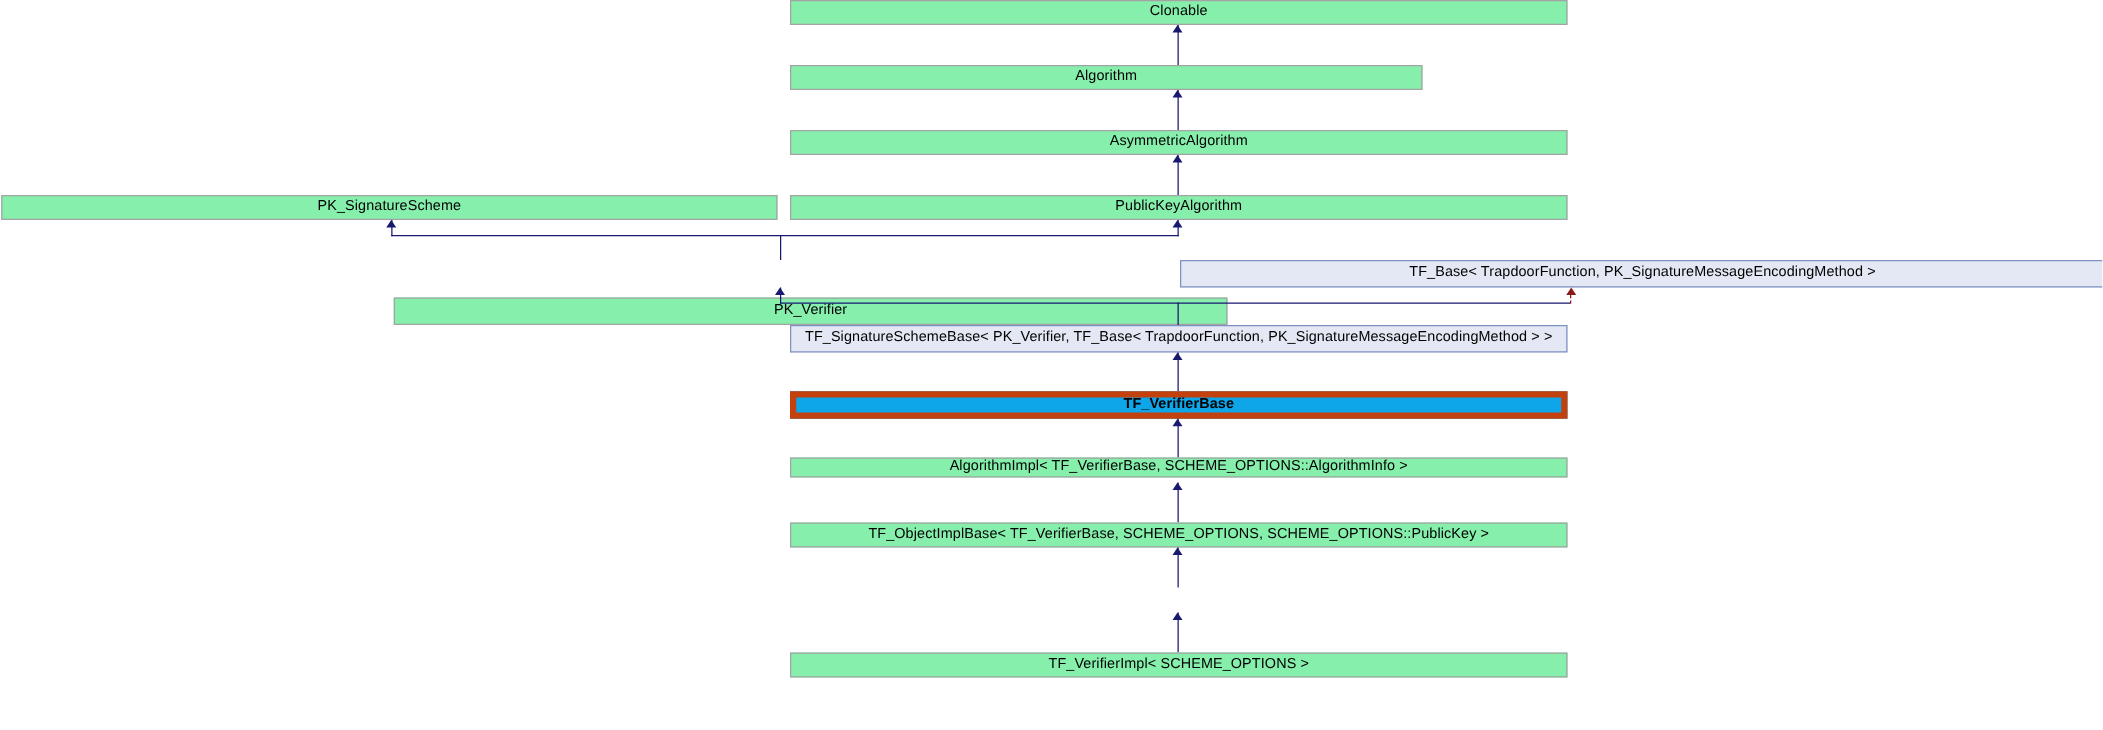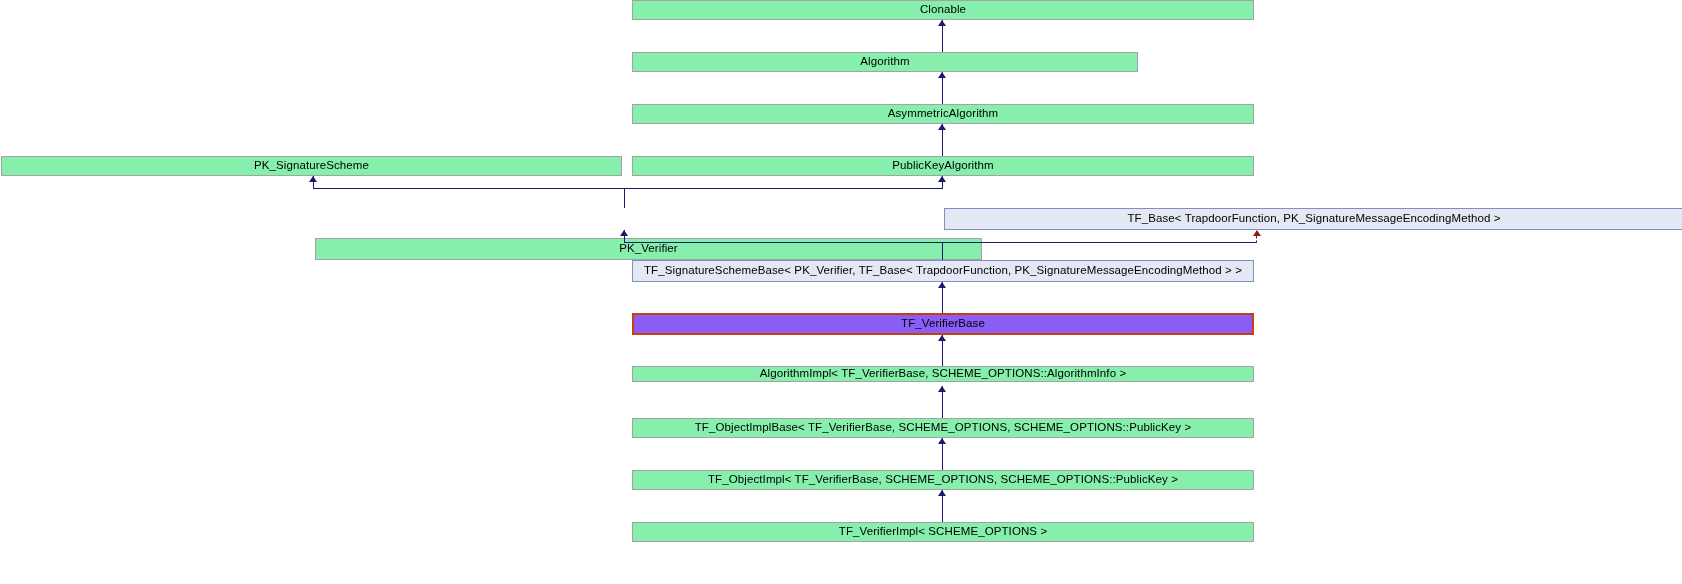"TF_VerifierBase" .node.current { background: #8b5cf6 -> #0ea5e9; border: 2px solid #c2410c -> 5px solid #c2410c; font-weight: none -> bold }
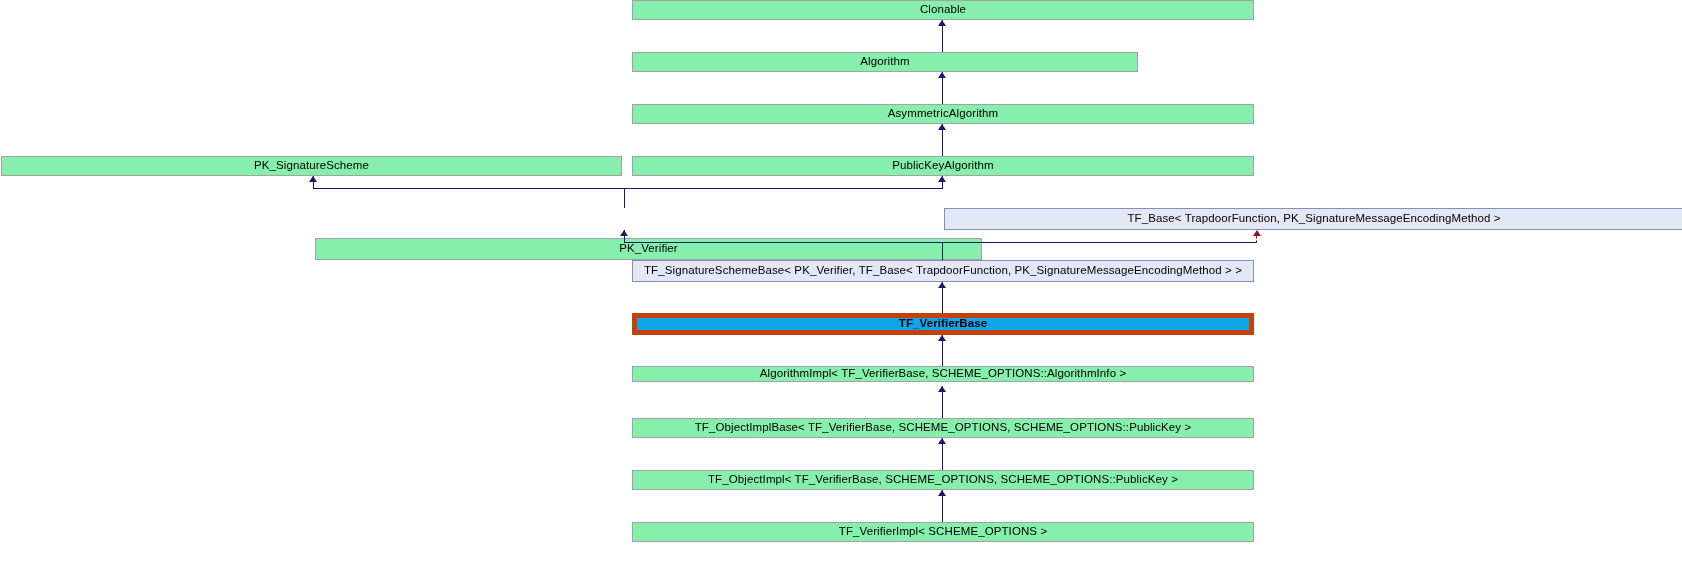"TF_ObjectImpl< TF_VerifierBase," div.node { html: <div> <span>TF_ObjectImpl&lt; TF_VerifierBase, SCHEME_OPTIONS, SCHEME_OPTIONS::PublicKey &gt;</span> </div> -> none }
